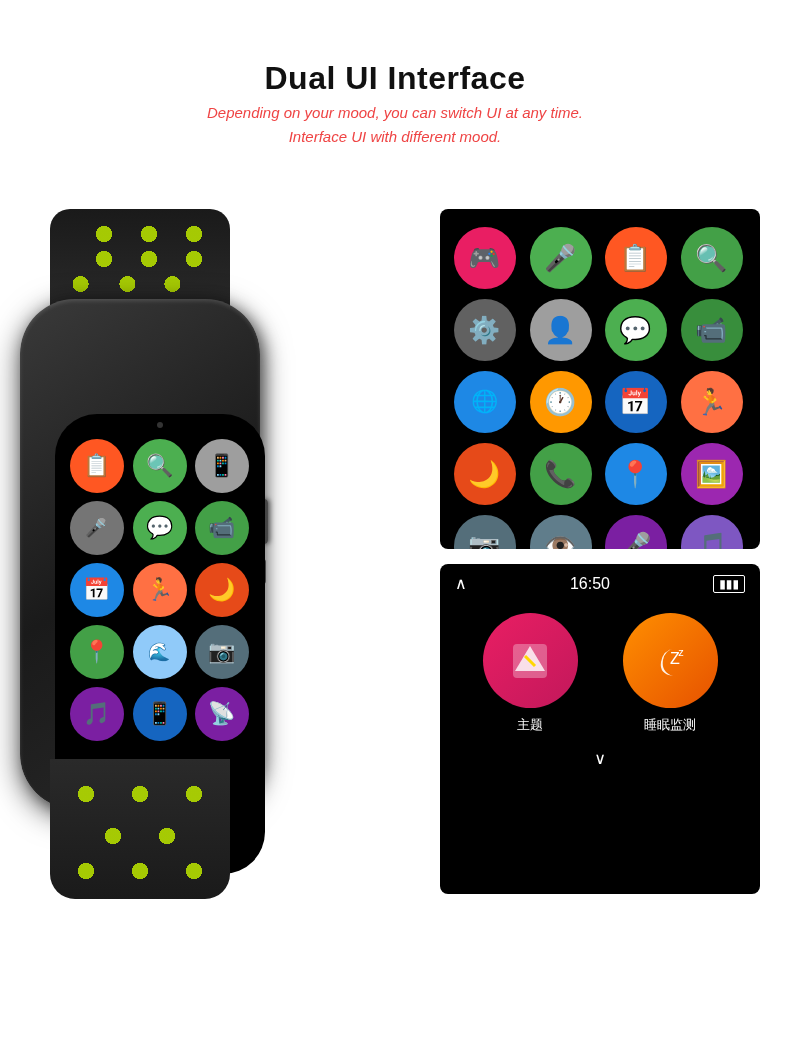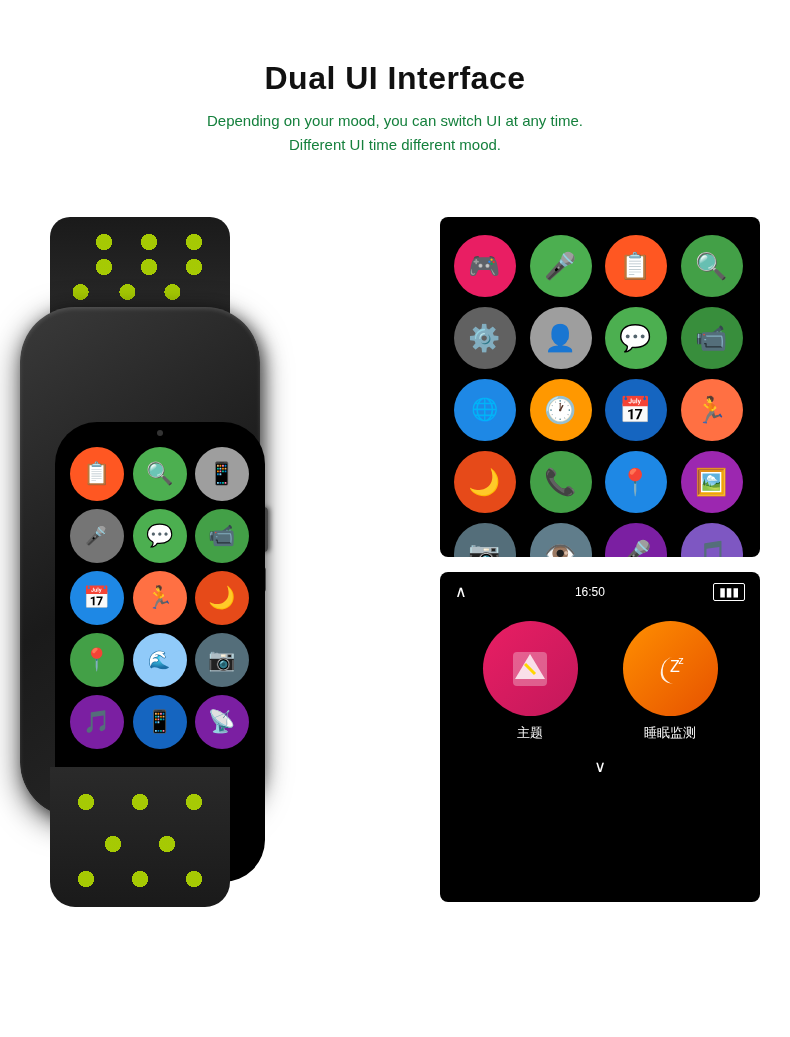"Dual UI Interface" .main-title { margin-bottom: 12px -> 4px }
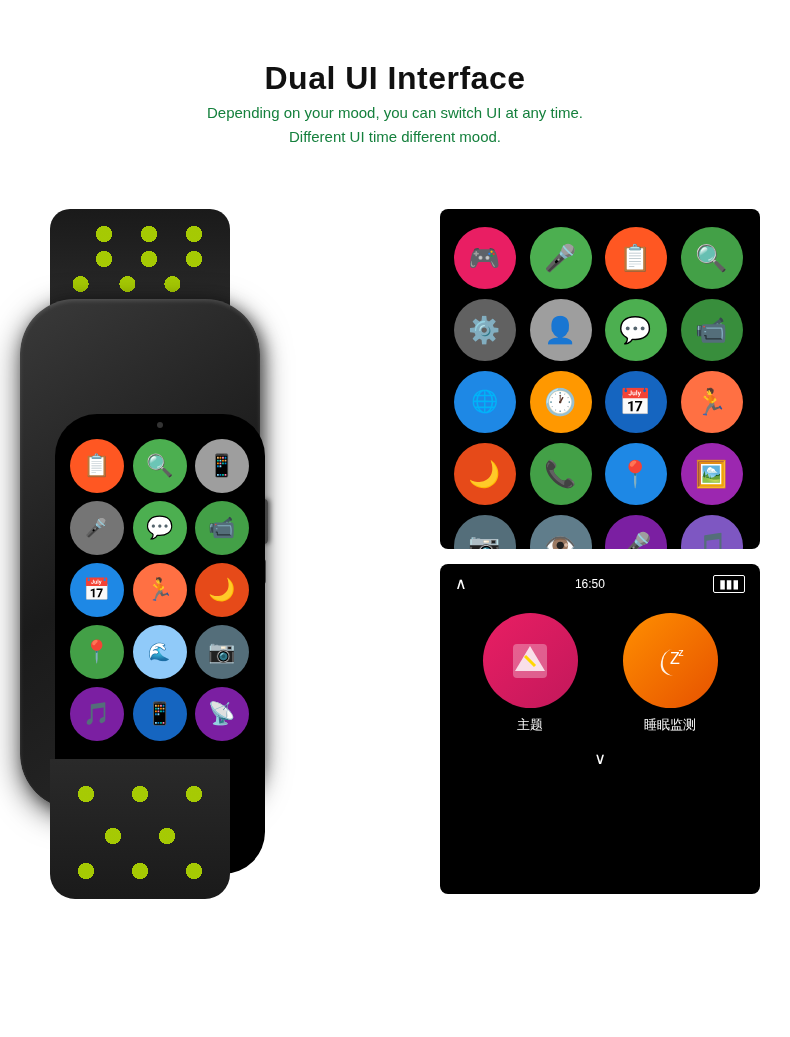"Depending on your mood, you" .subtitle { color: #15803d -> #ef4444; font-style: none -> italic }
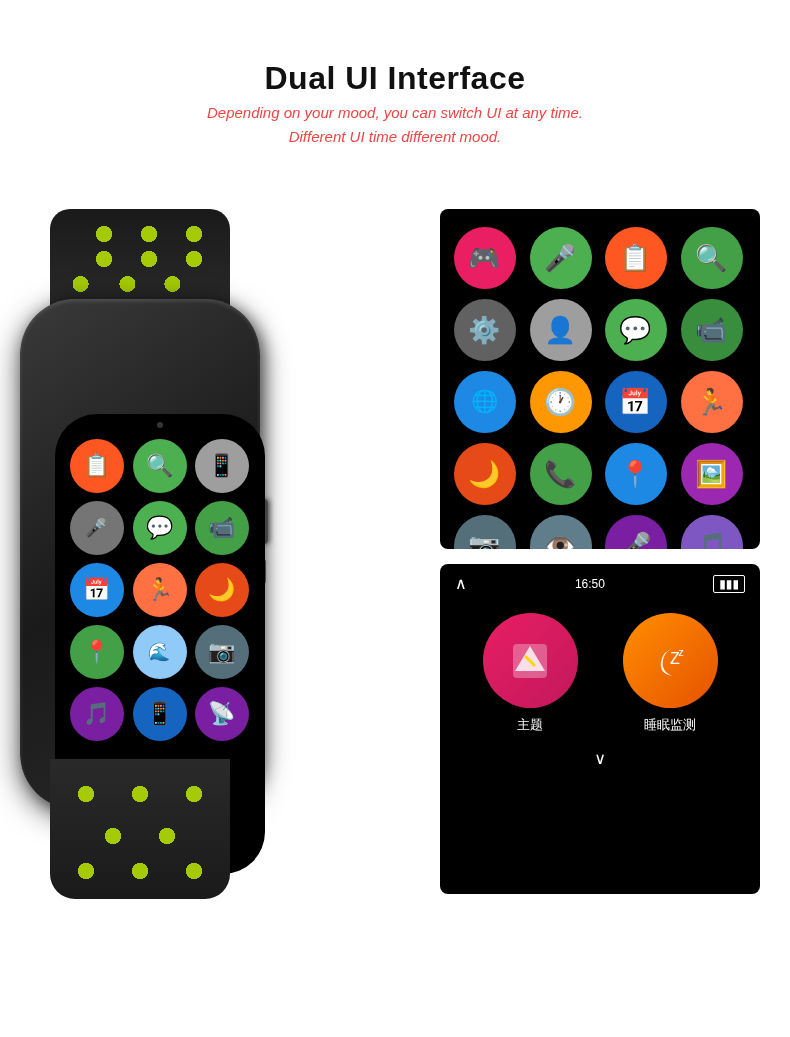"Different UI time different mood." span { text: Different UI time -> Interface UI with }
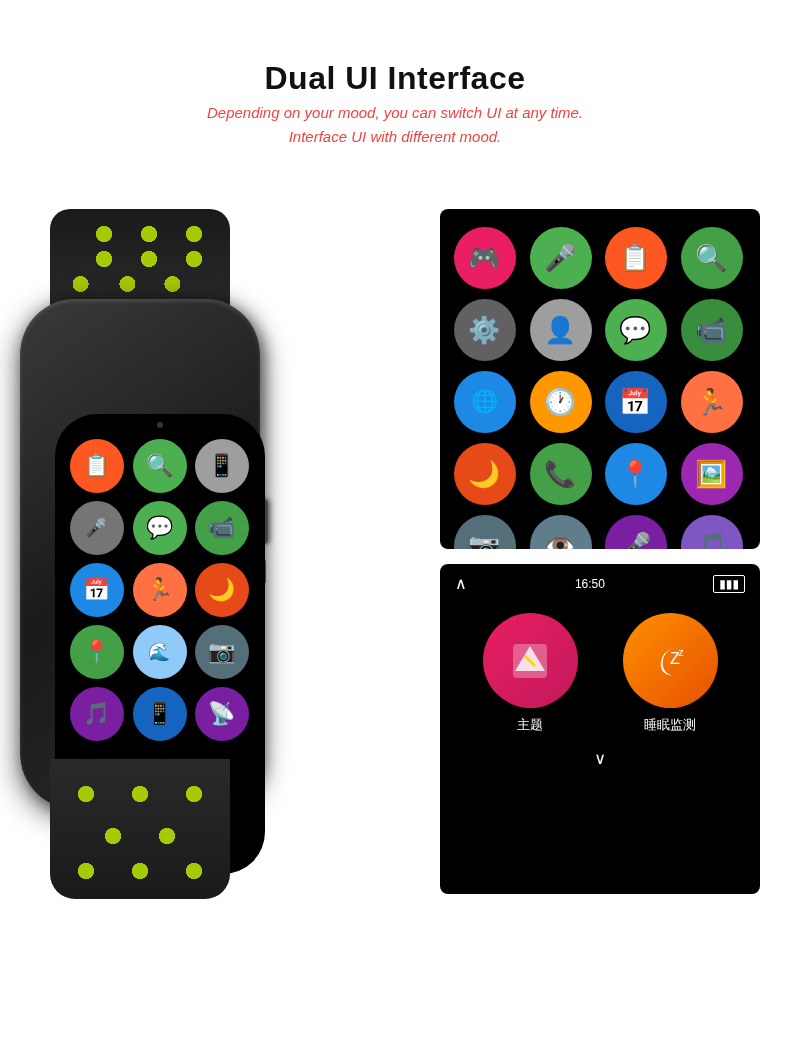"16:50" .ui2-header .time { font-size: 12px -> 16px }
